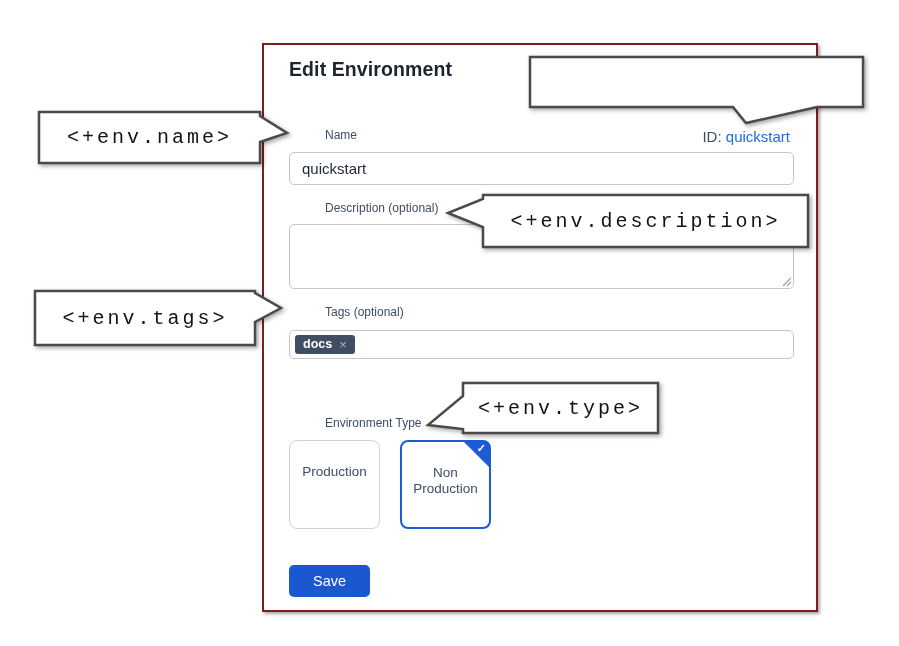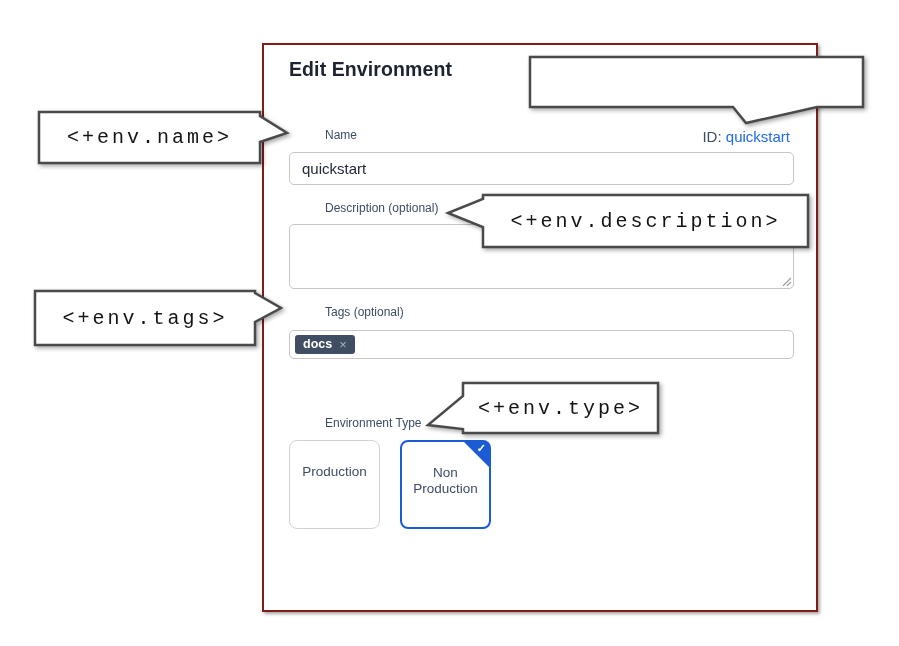"Save" button.save-button { html: none -> <button>Save</button> }
